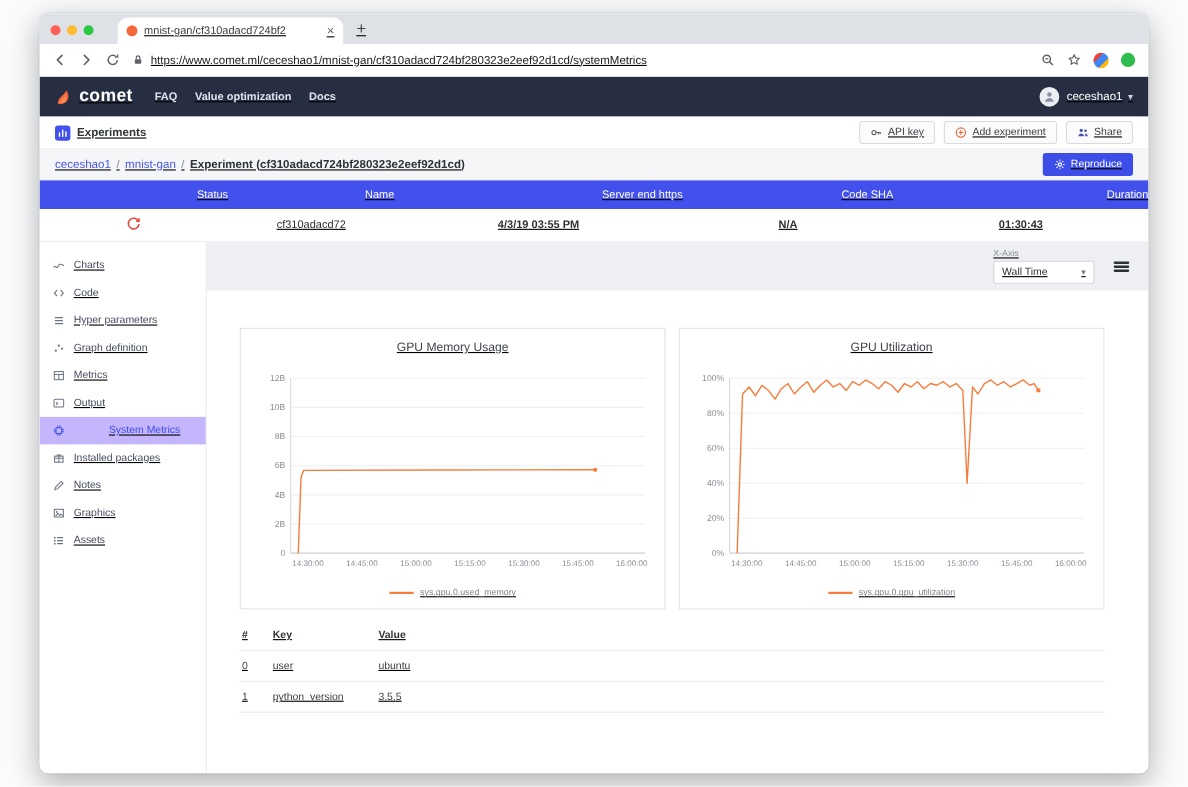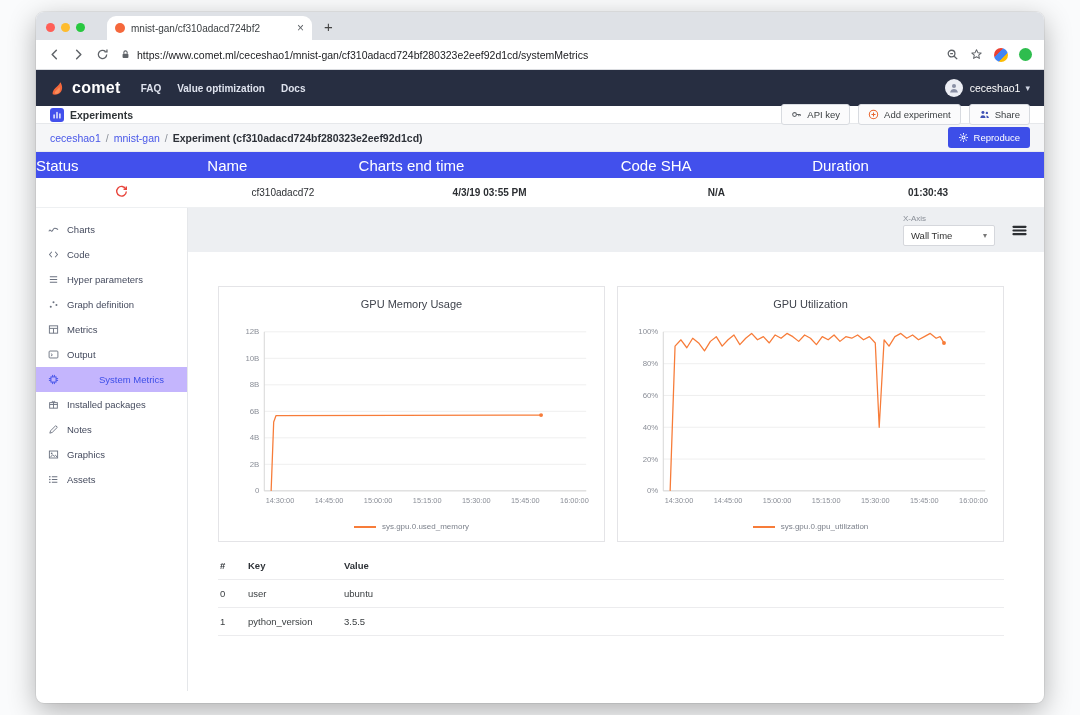"mnist-gan/cf310adacd724bf2" .window { text-decoration: none -> underline }
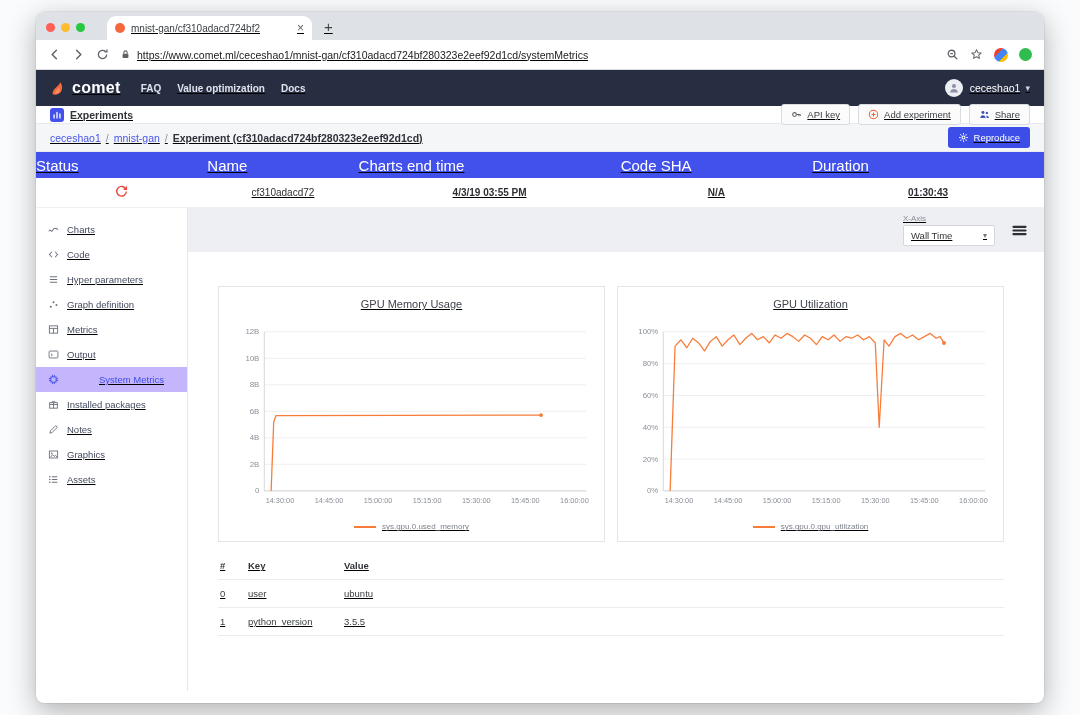"Experiments" .expbar { height: 18px -> 30px }
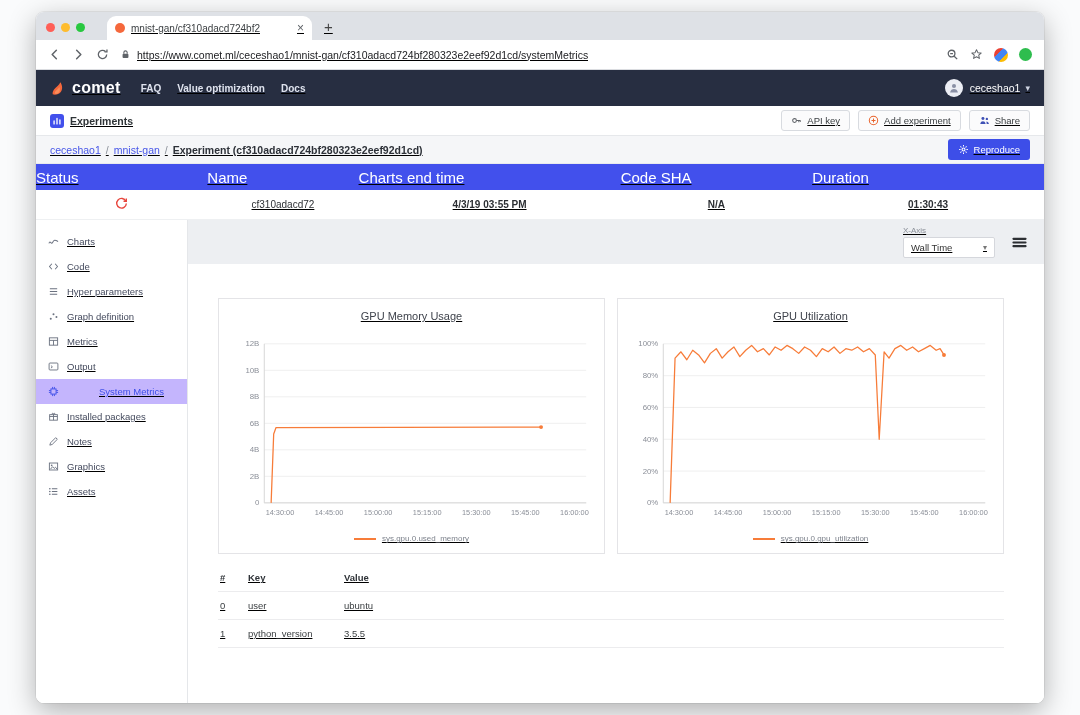"Status" .exp-head .th { font-size: 15px -> 10px; text-align: left -> right }
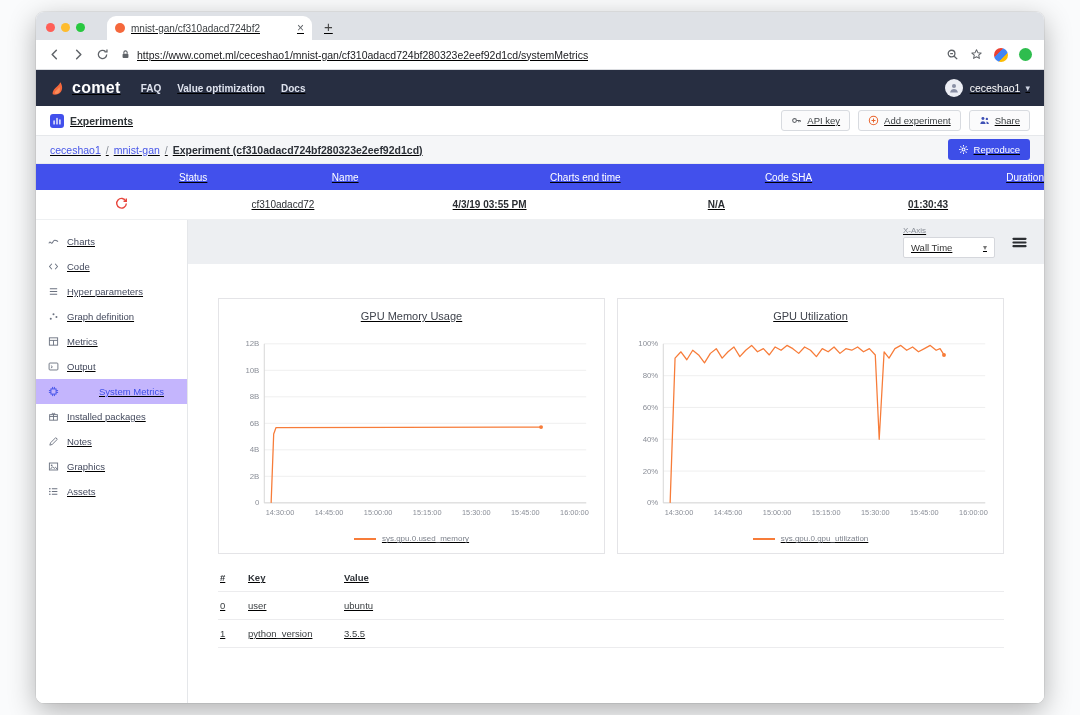"Charts end time" div.th { text: Charts end time -> Server end https }
